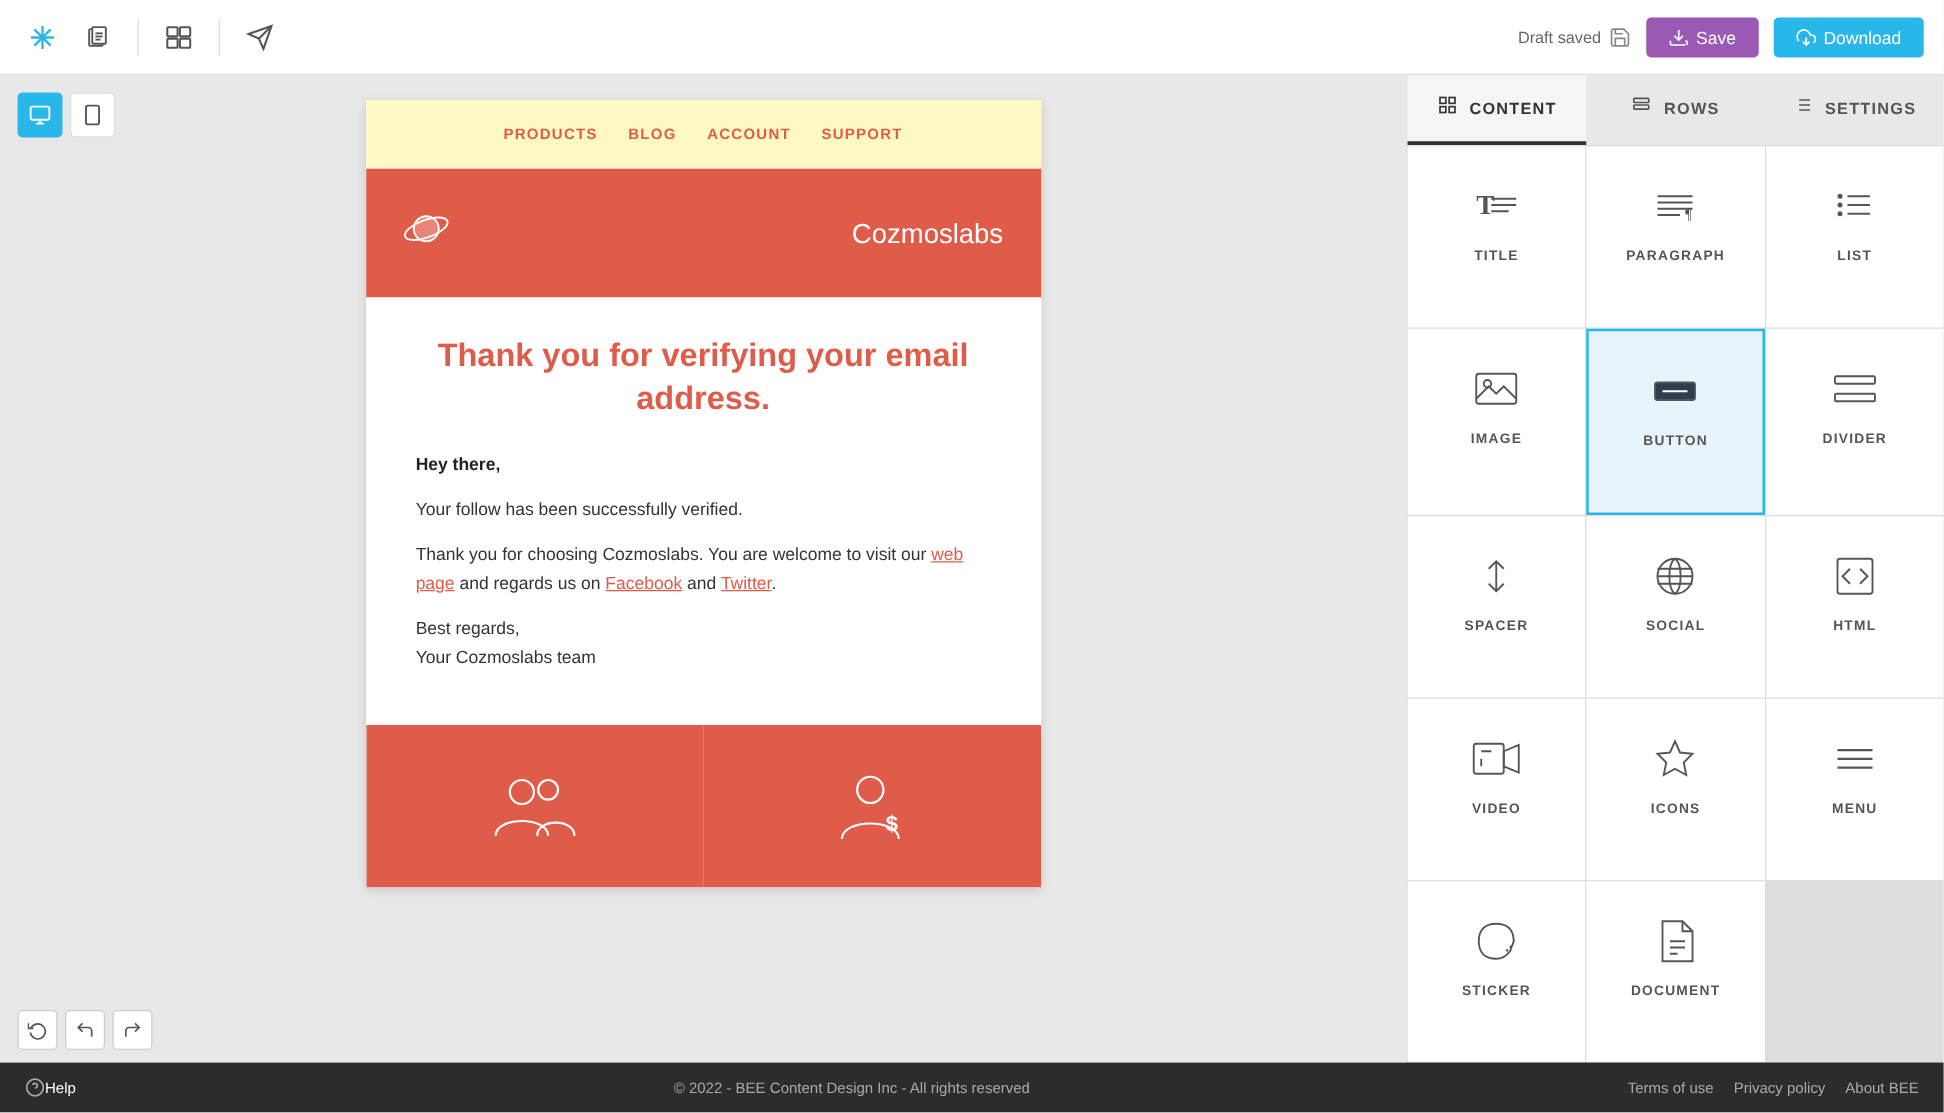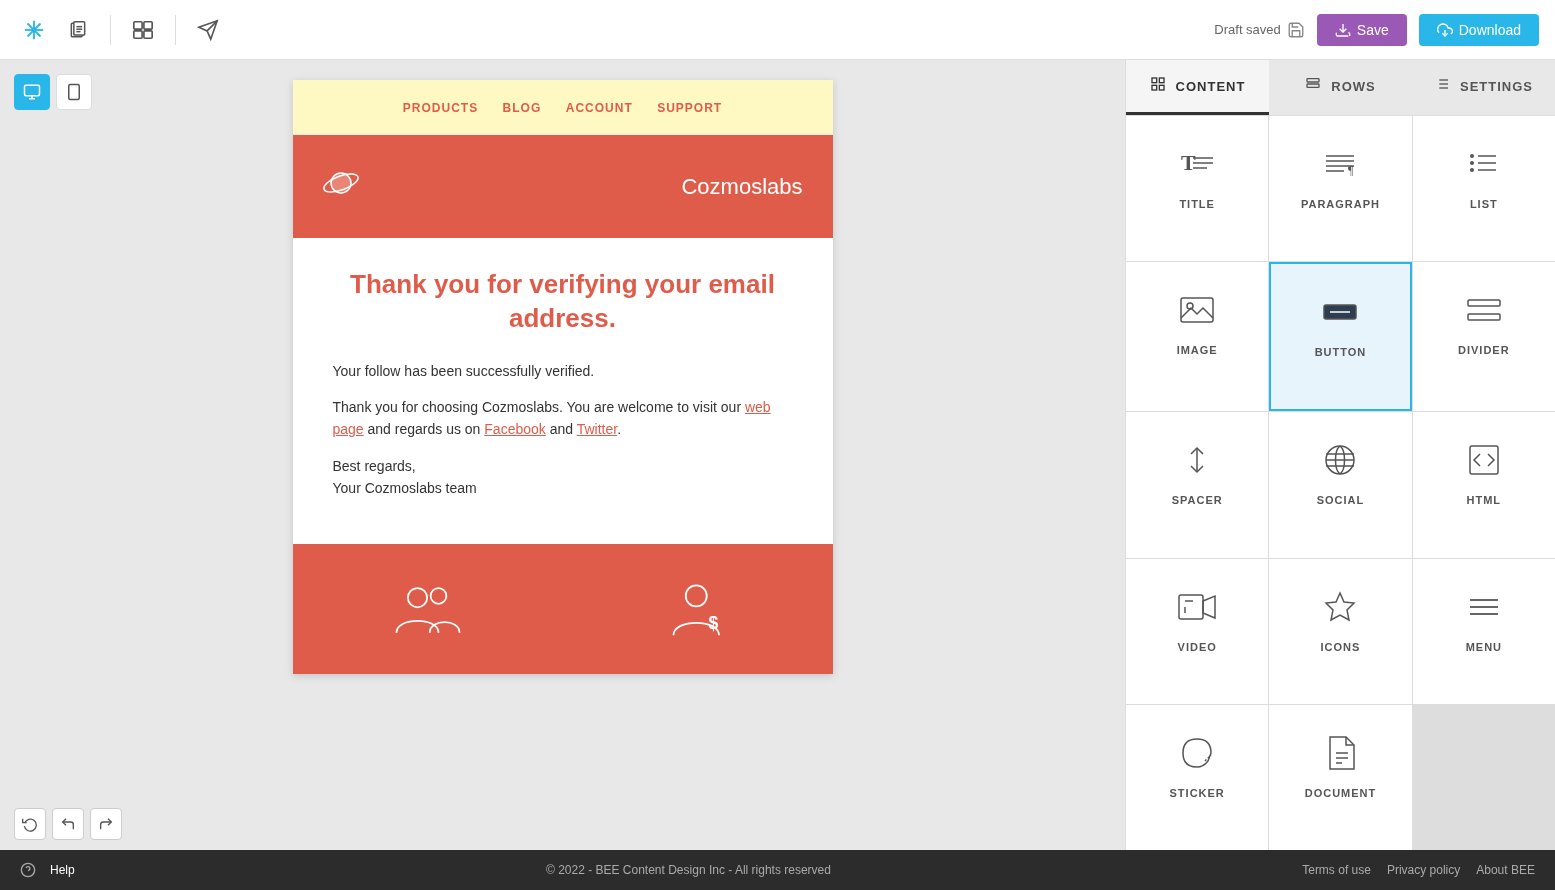"Hey there," p { html: none -> <p> <strong>Hey there,</strong> </p> }
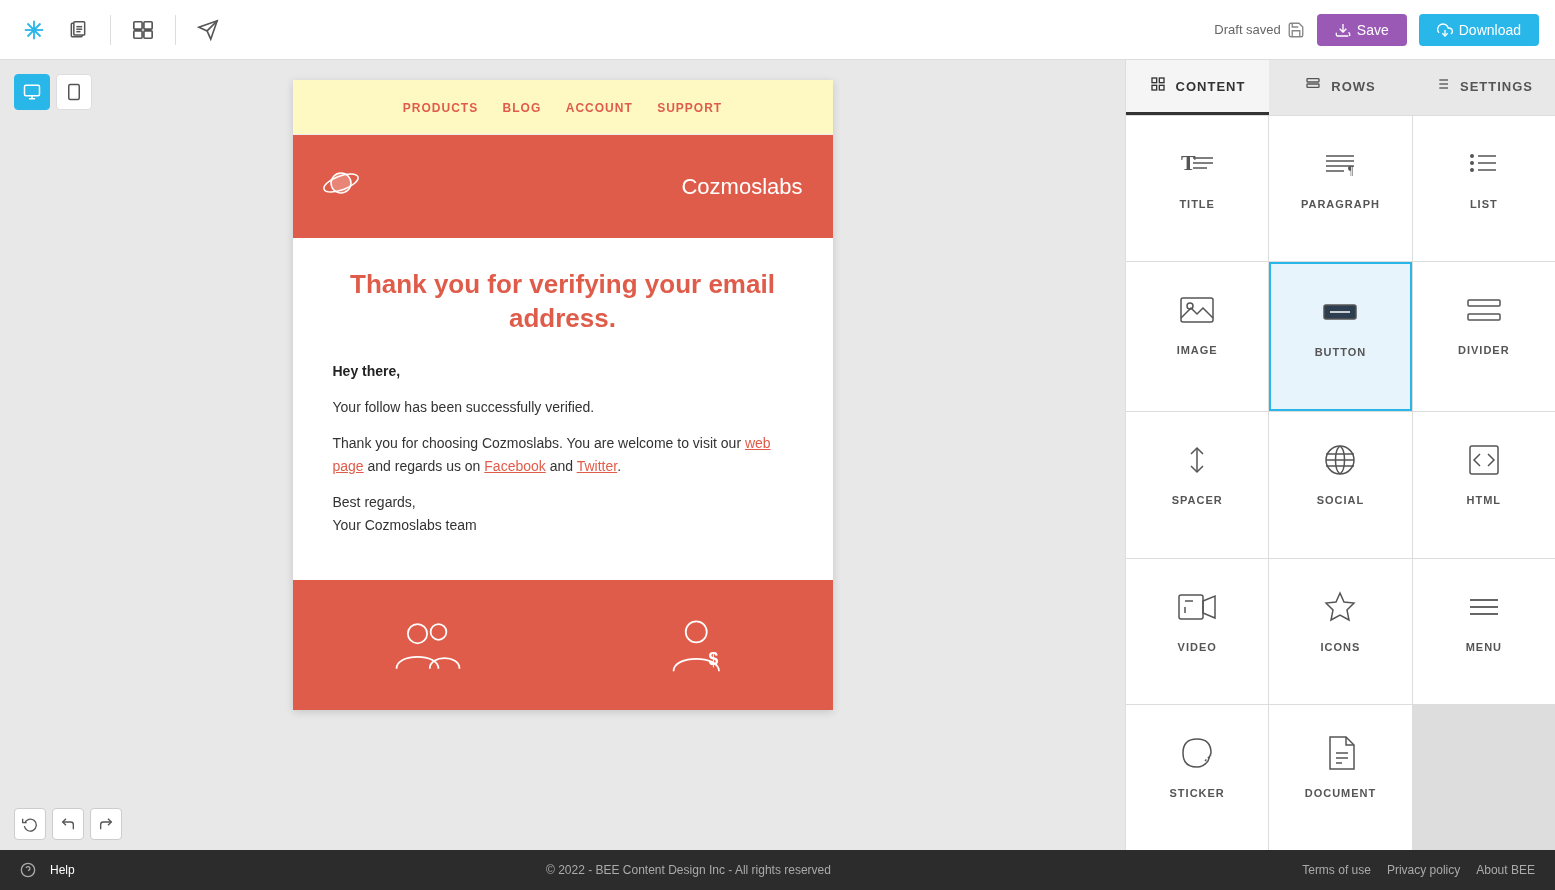"Help" .bottom-bar-left { gap: 14px -> 0 }
